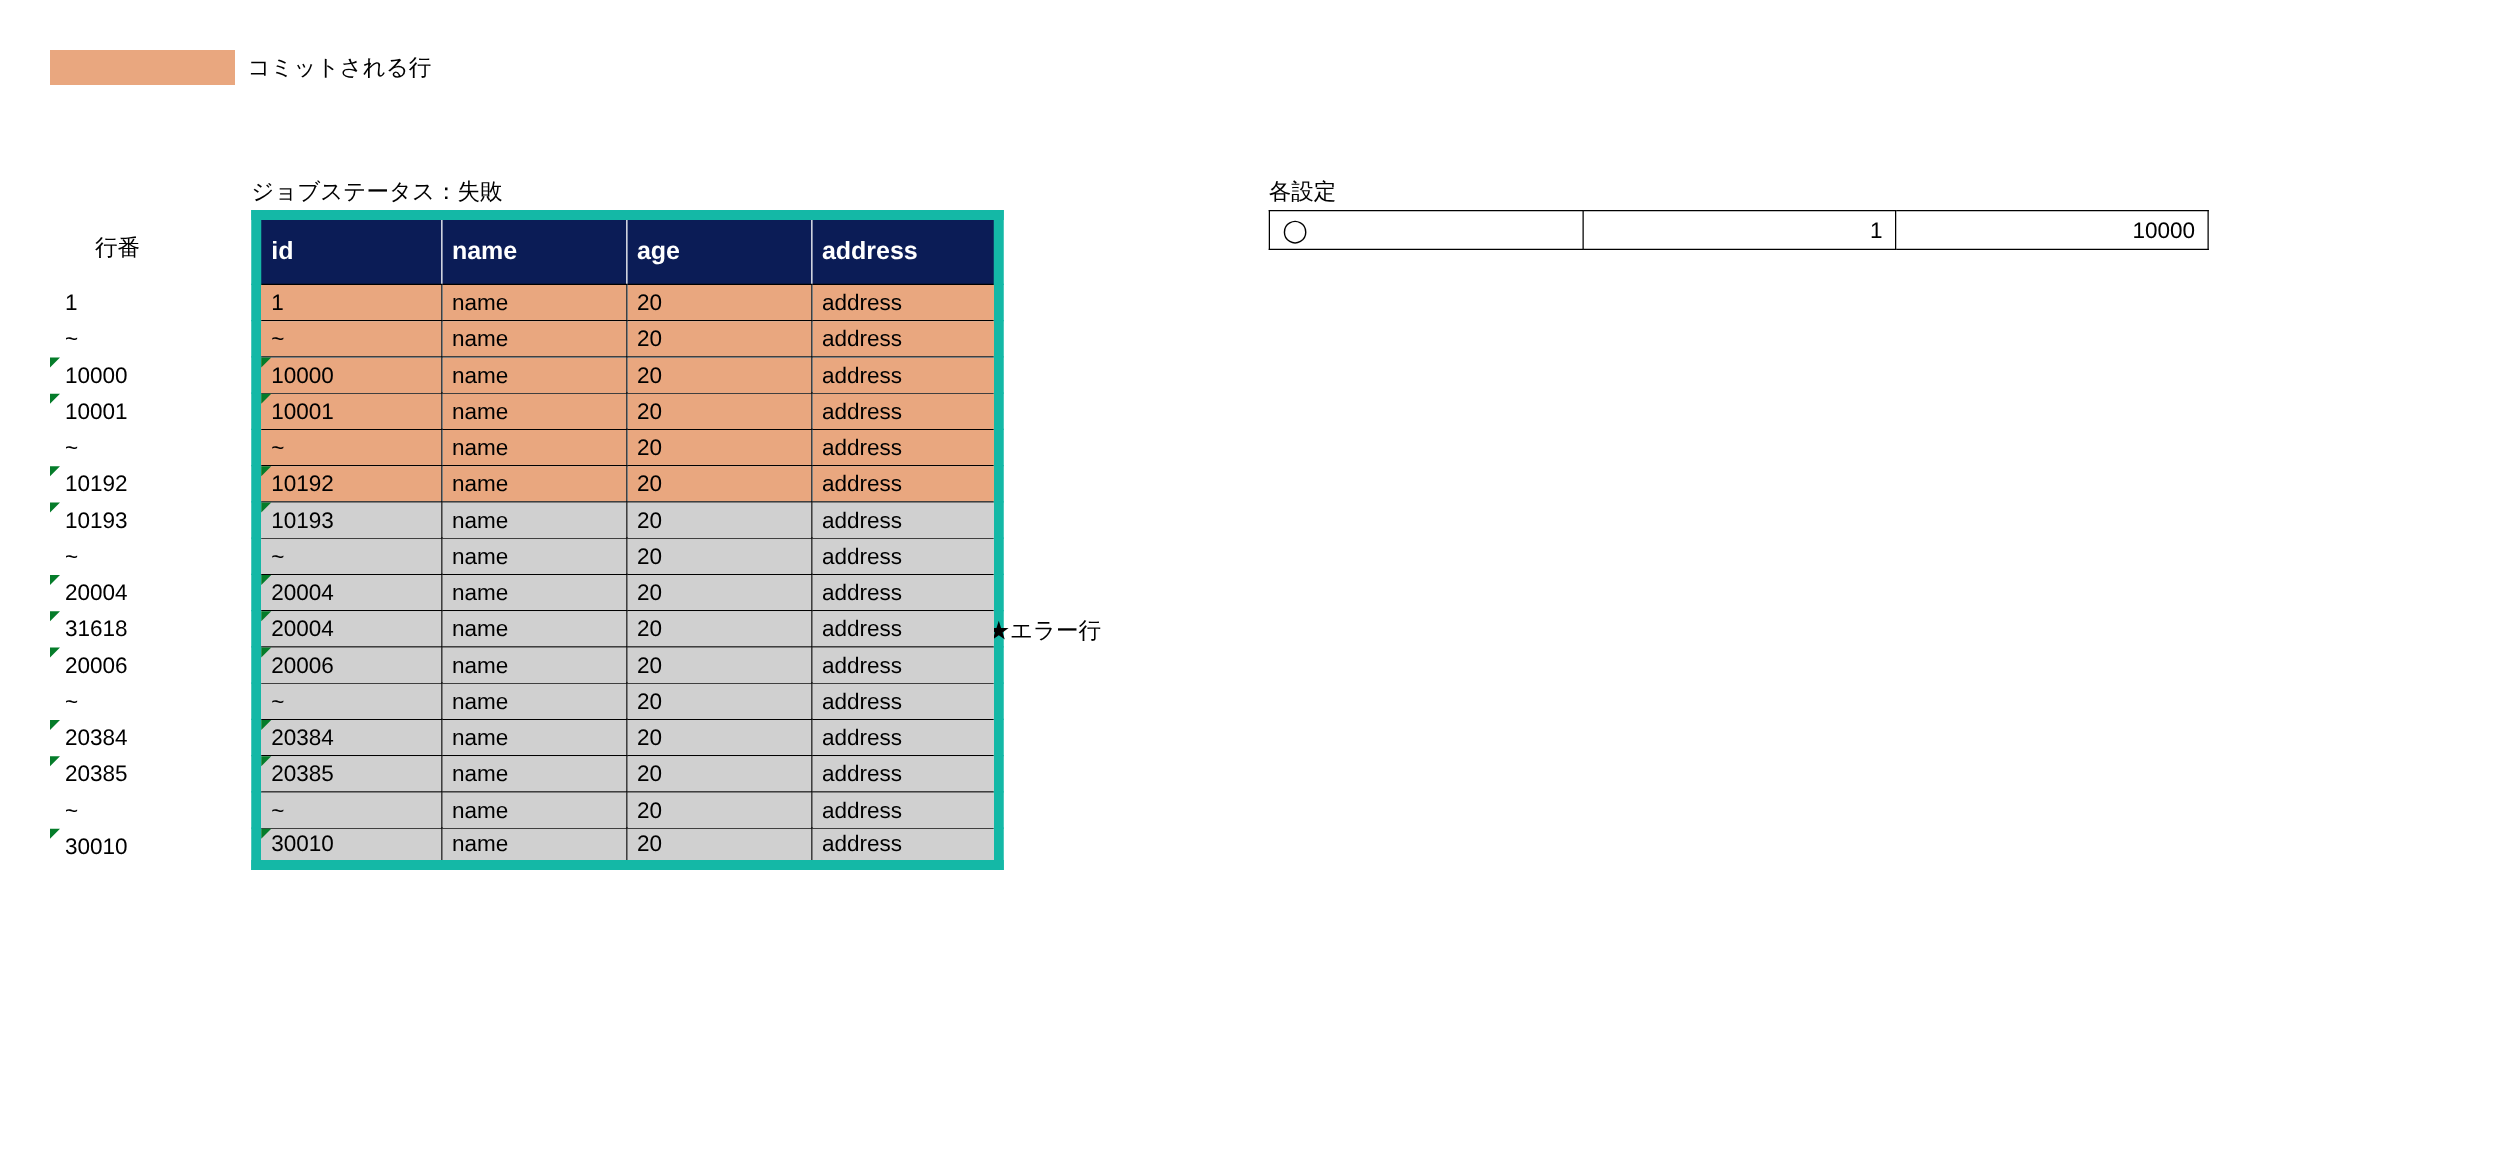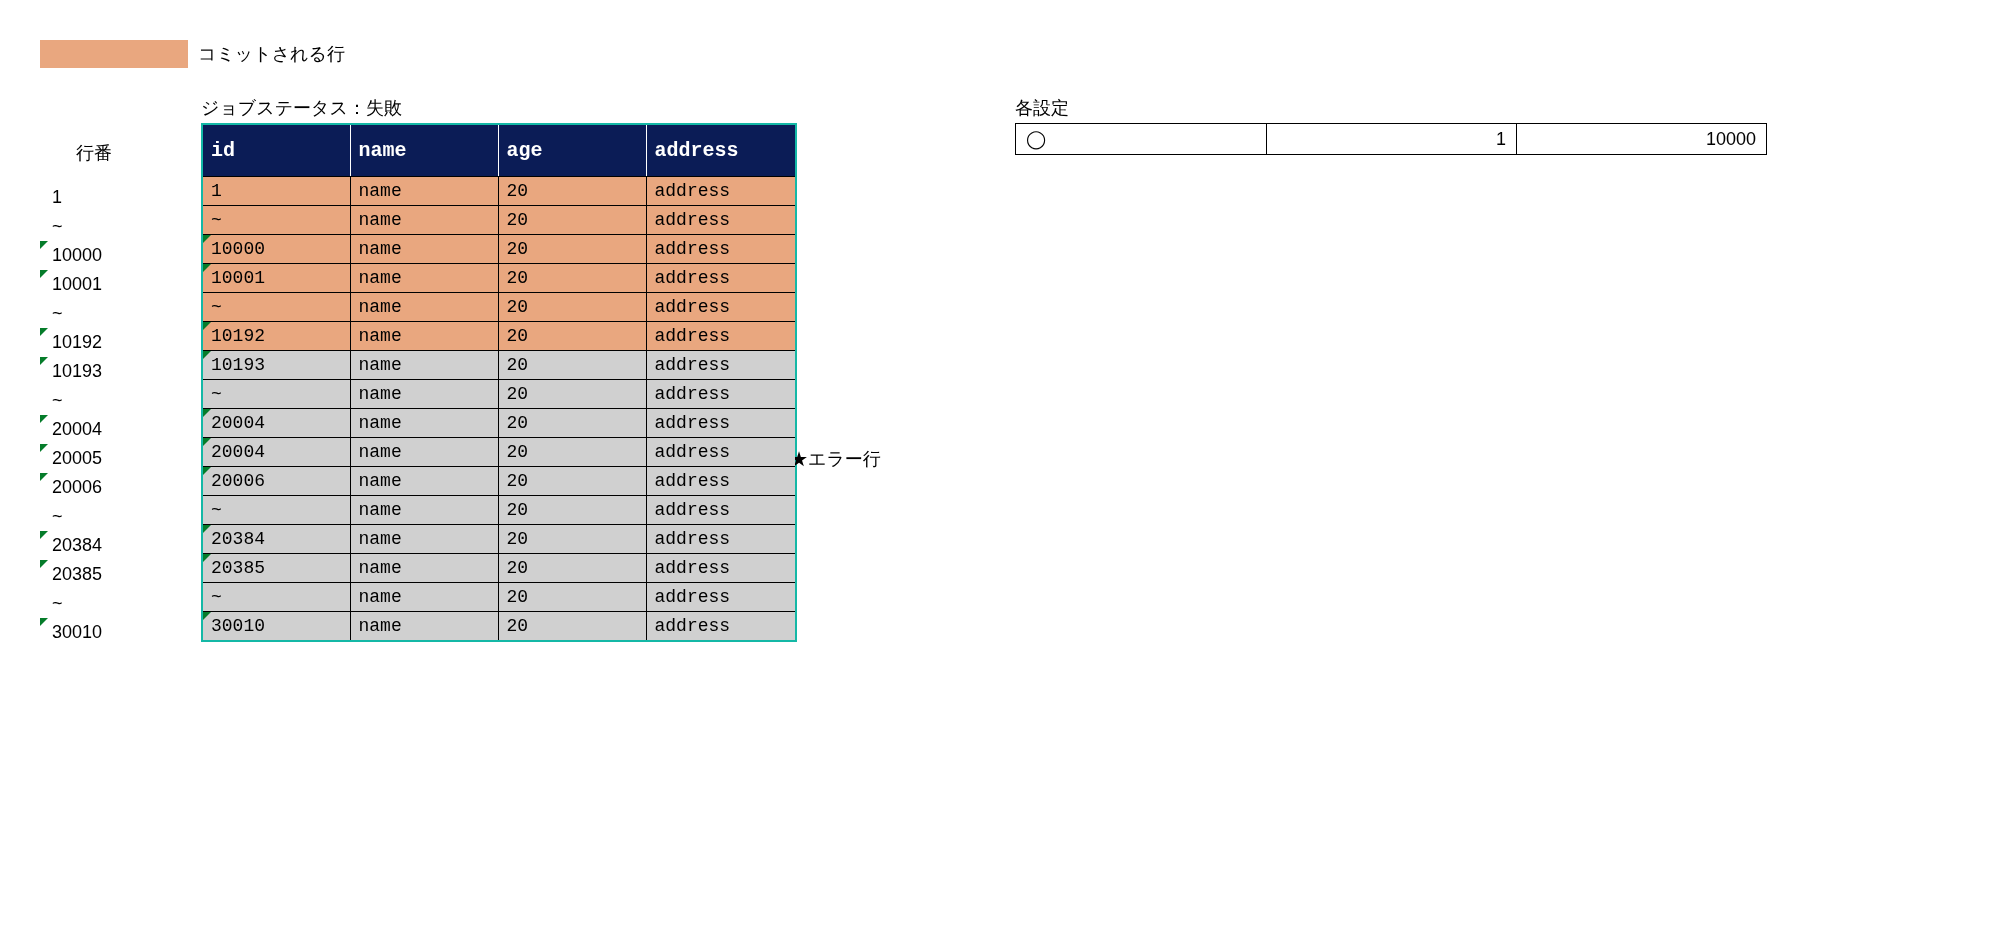"コミットされる行" .legend { margin-bottom: 25px -> 70px }
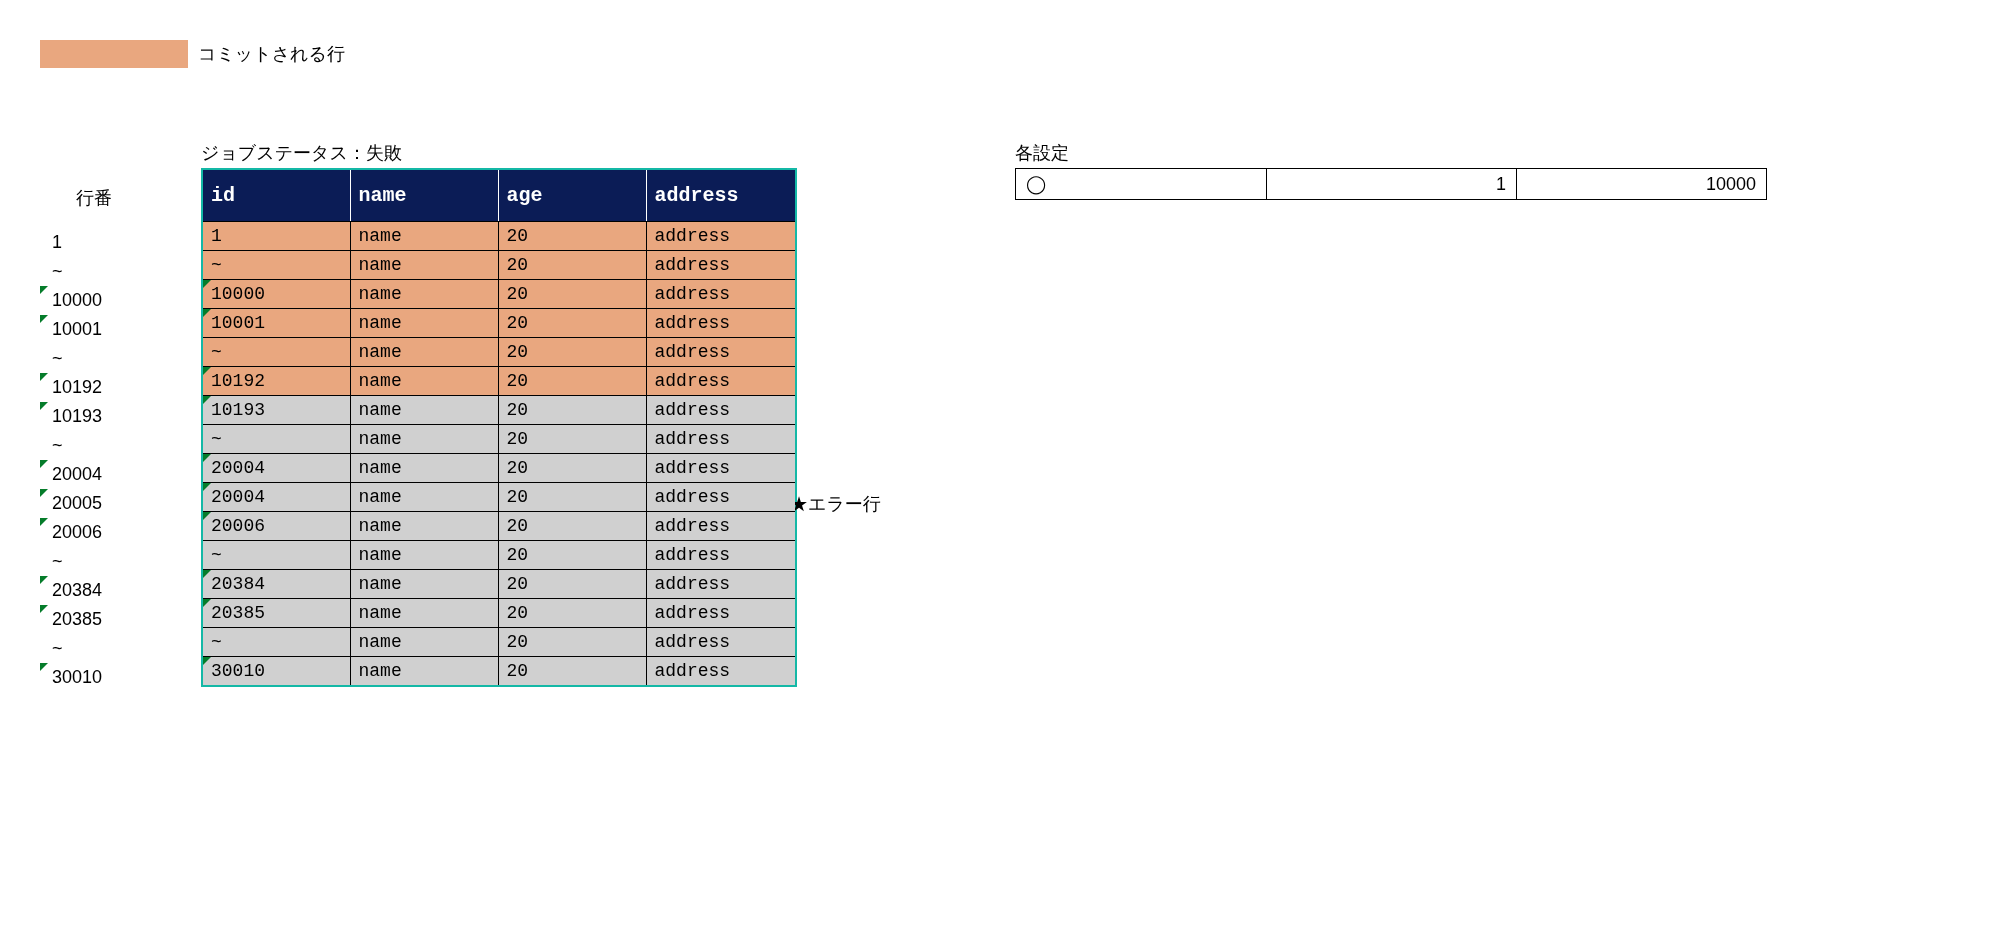"id" table.data { border: 2px solid #14b8a6 -> 8px solid #14b8a6; font-family: Liberation Mono, monospace -> none }
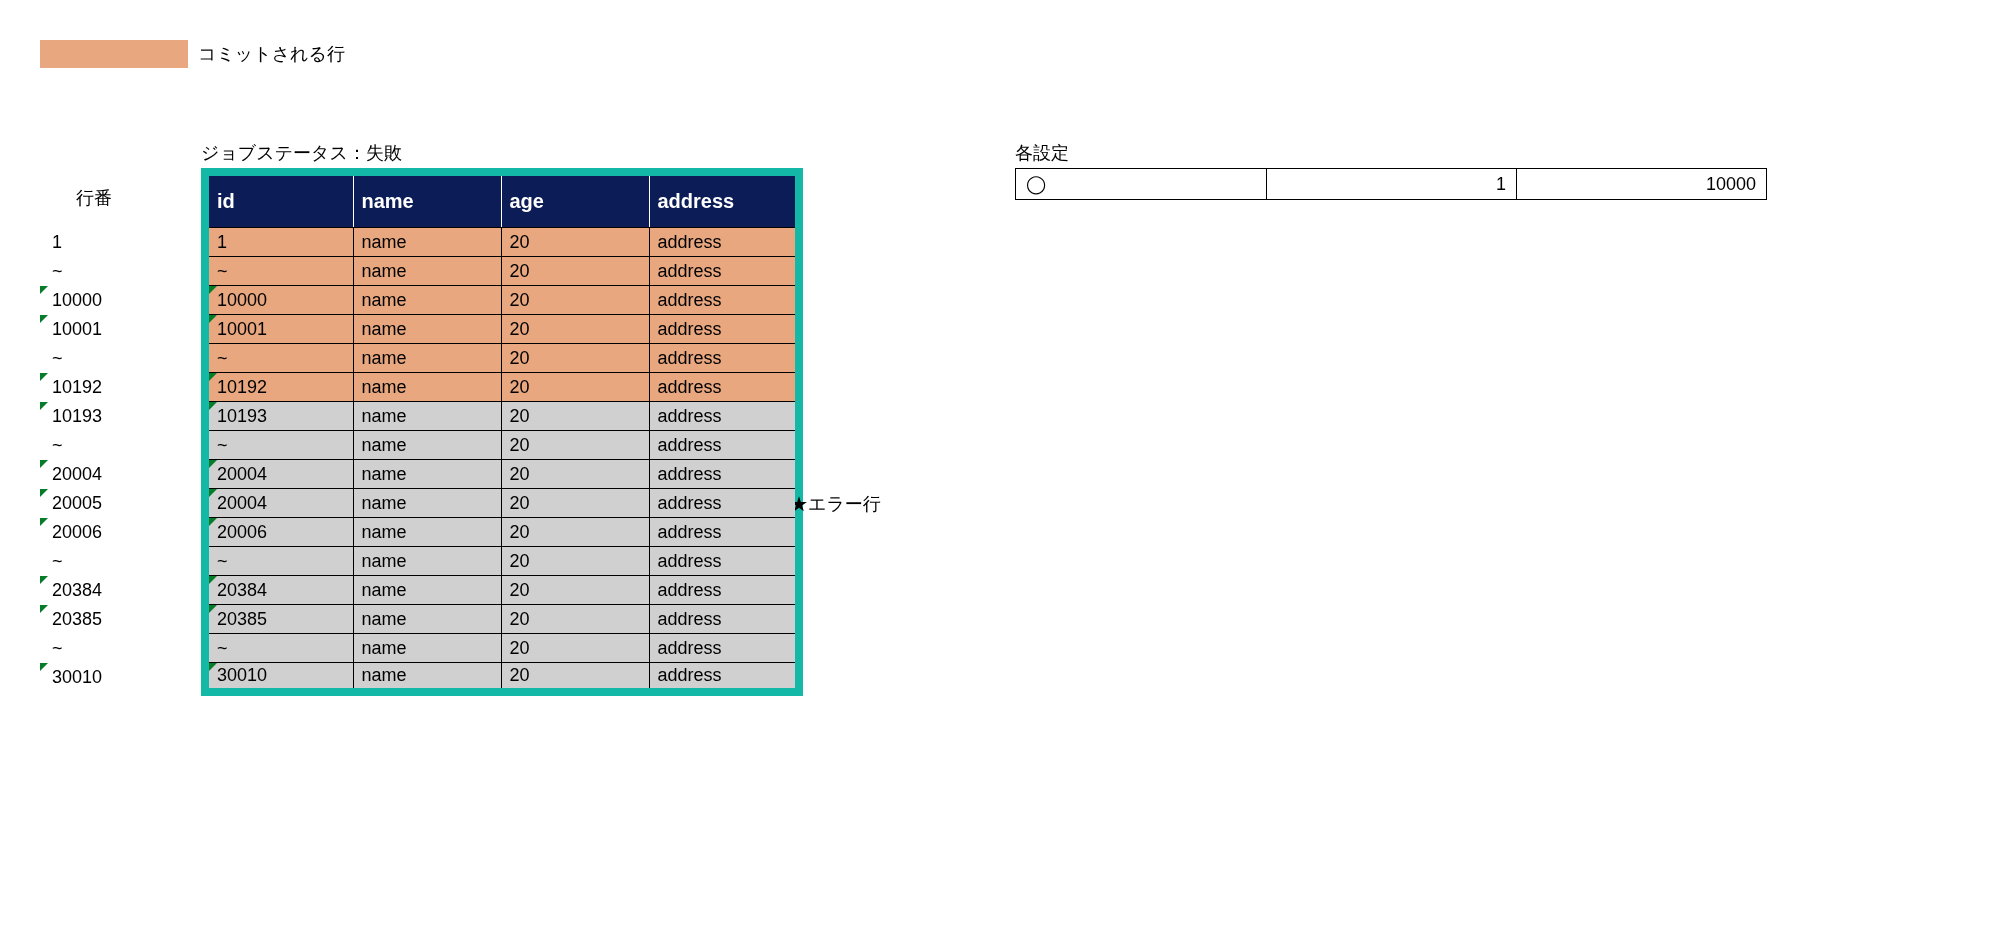"20005" div.rowno-cell { text: 20005 -> 31618 }
